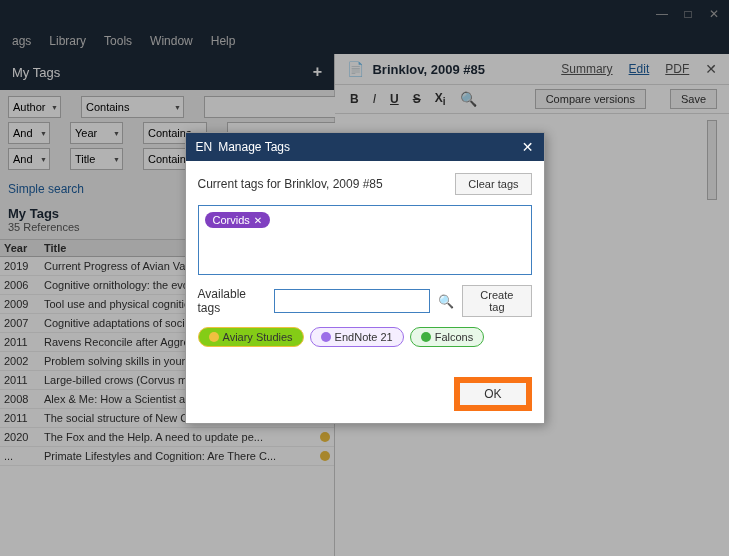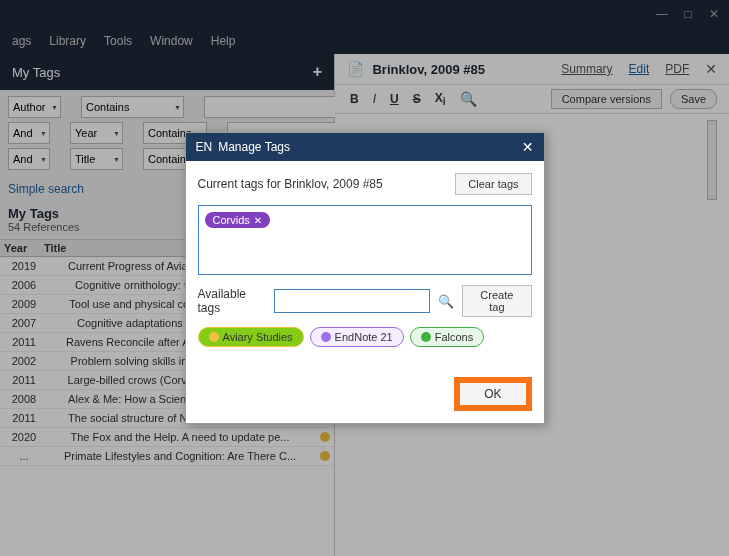"Save" .save-btn { border-radius: 9px -> none; margin-left: 0 -> 16px }
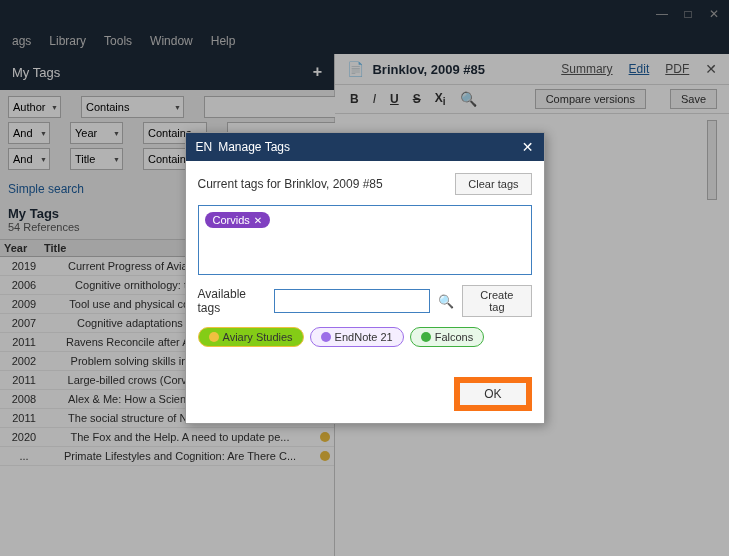"54 References" div.my-tags-count { text: 54 -> 35 }
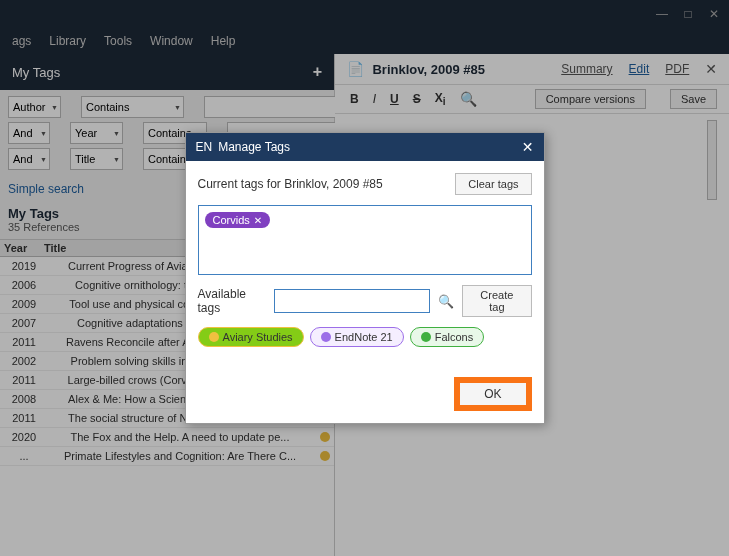"2019" .table-row { text-align: center -> none }
